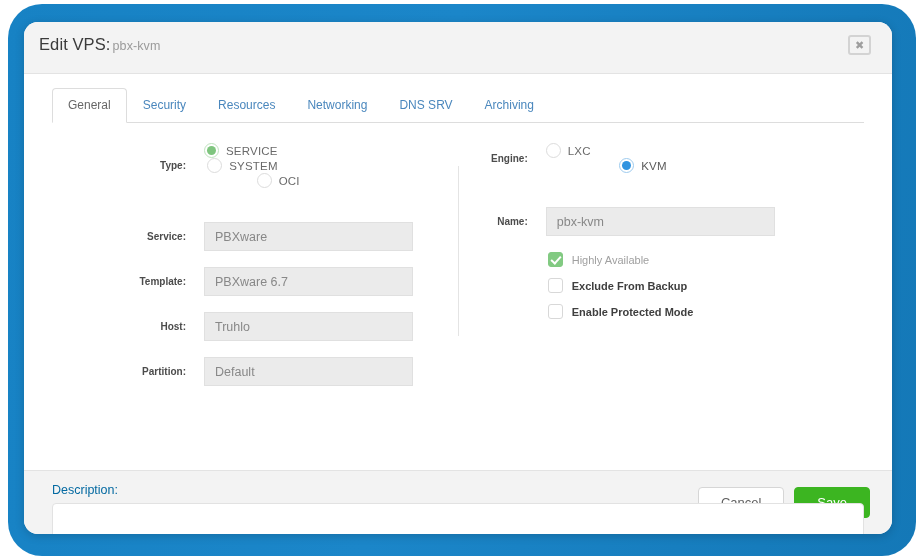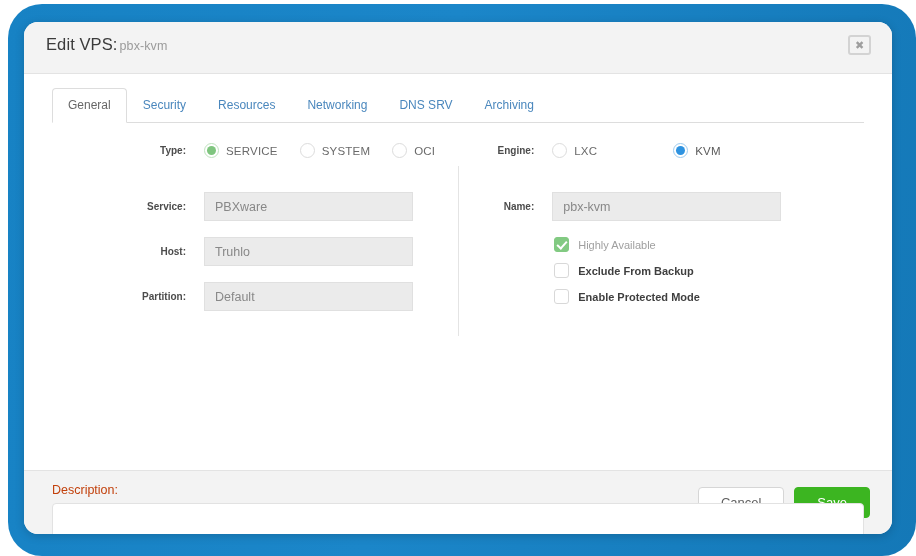"Edit VPS: pbx-kvm" #modal-title { left: 22px -> 15px }
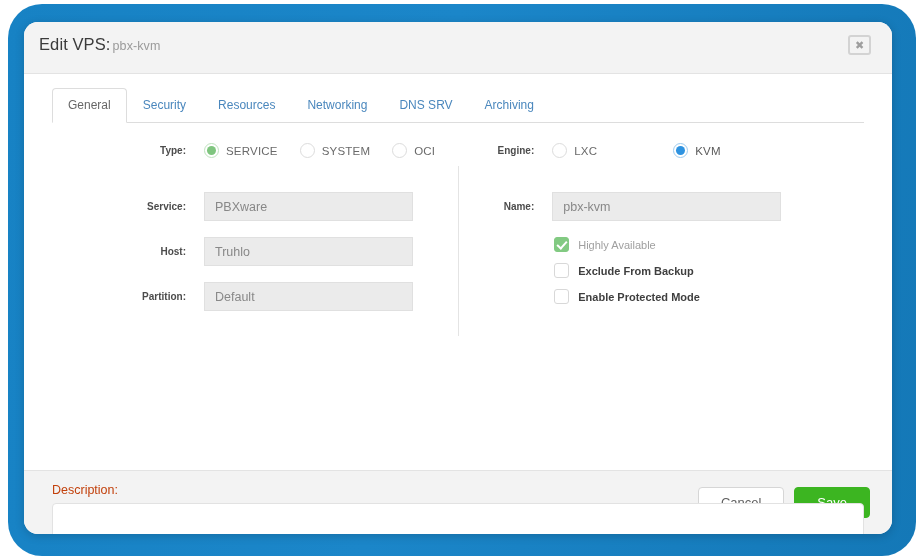"SERVICE" .radio-group { flex-direction: none -> column }
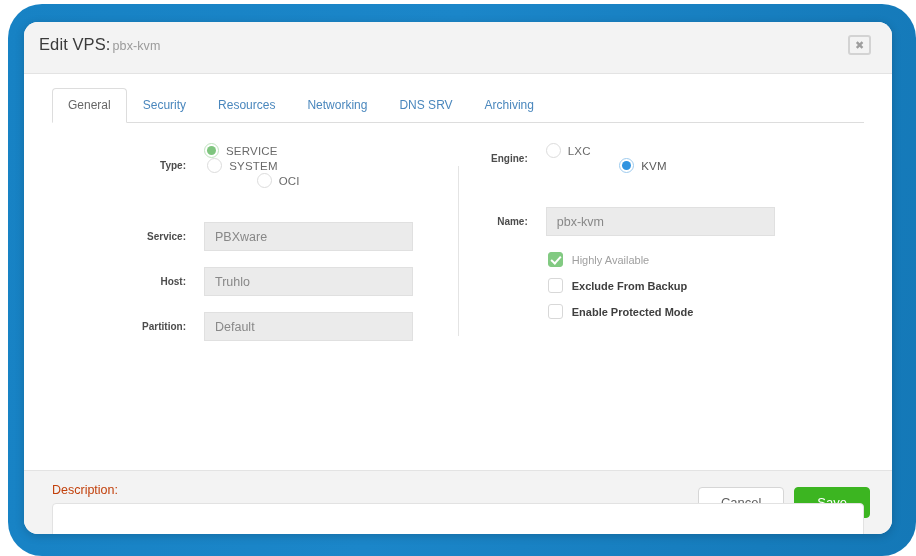"Template:" div.frow { html: none -> <div> <div>Template:</div> <div> <input> </div> </div> }
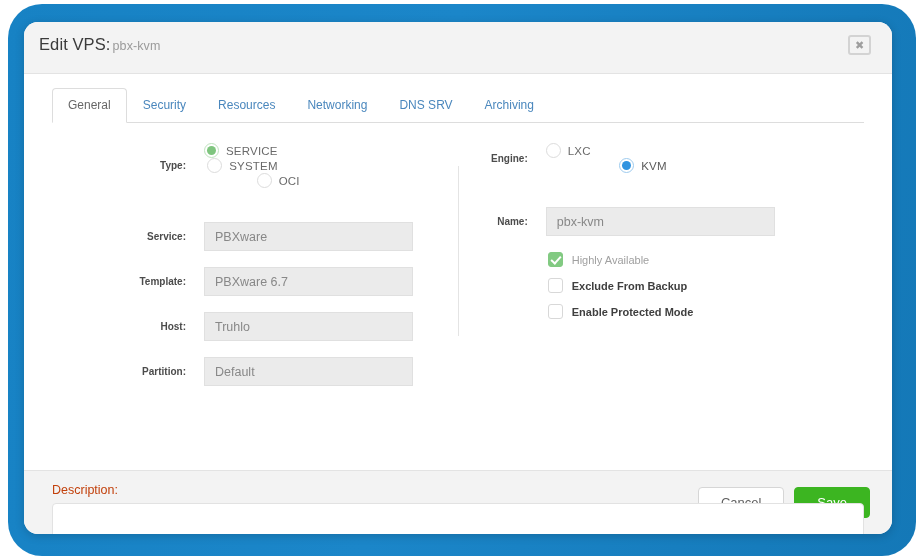"Description:" #description-label { color: #c2410c -> #0369a1 }
